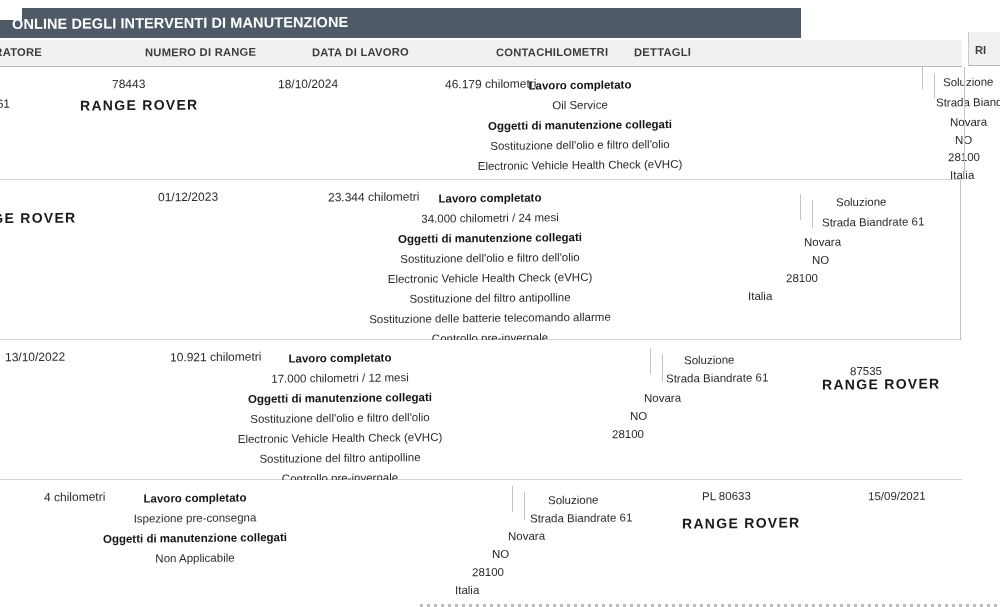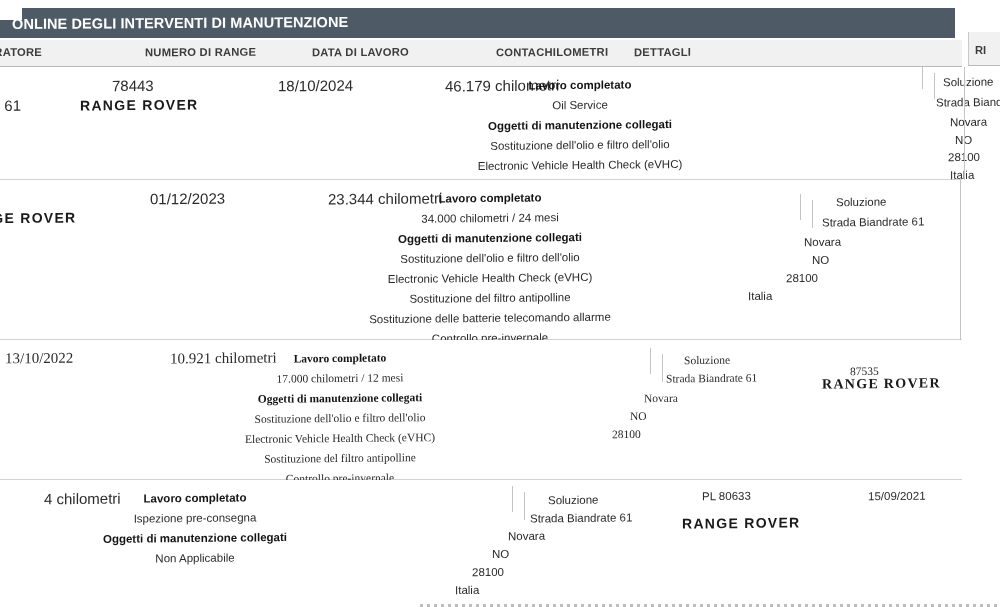"ONLINE DEGLI INTERVENTI DI MANUTENZIONE" .titlebar { width: 955px -> 801px }
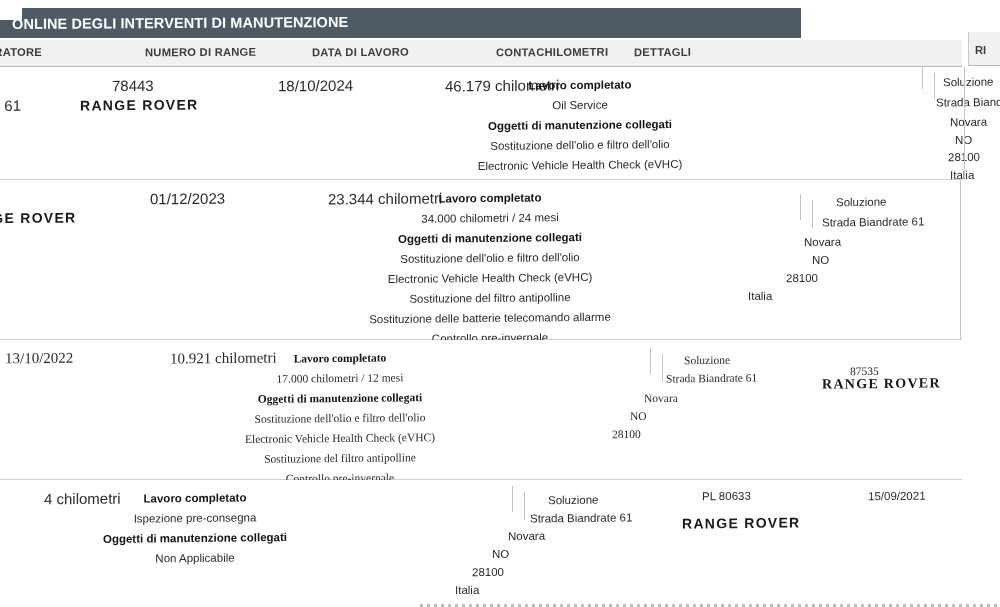"78443" .cell { font-size: 15px -> 12px }
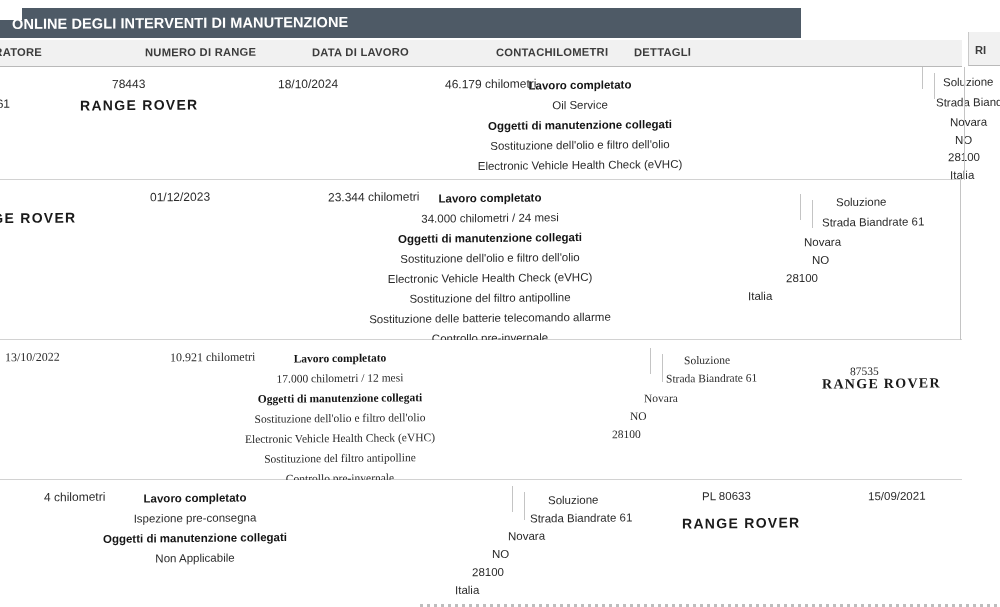"01/12/2023" div.cell { left: 150px -> 158px }
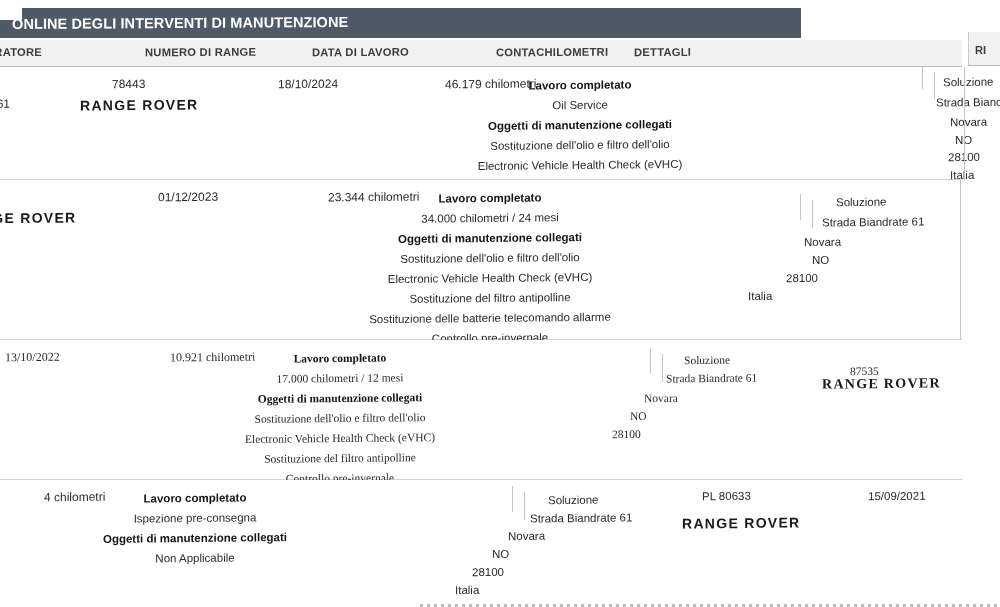"13/10/2022" #row-2 { font-family: Liberation Serif, serif -> none }
